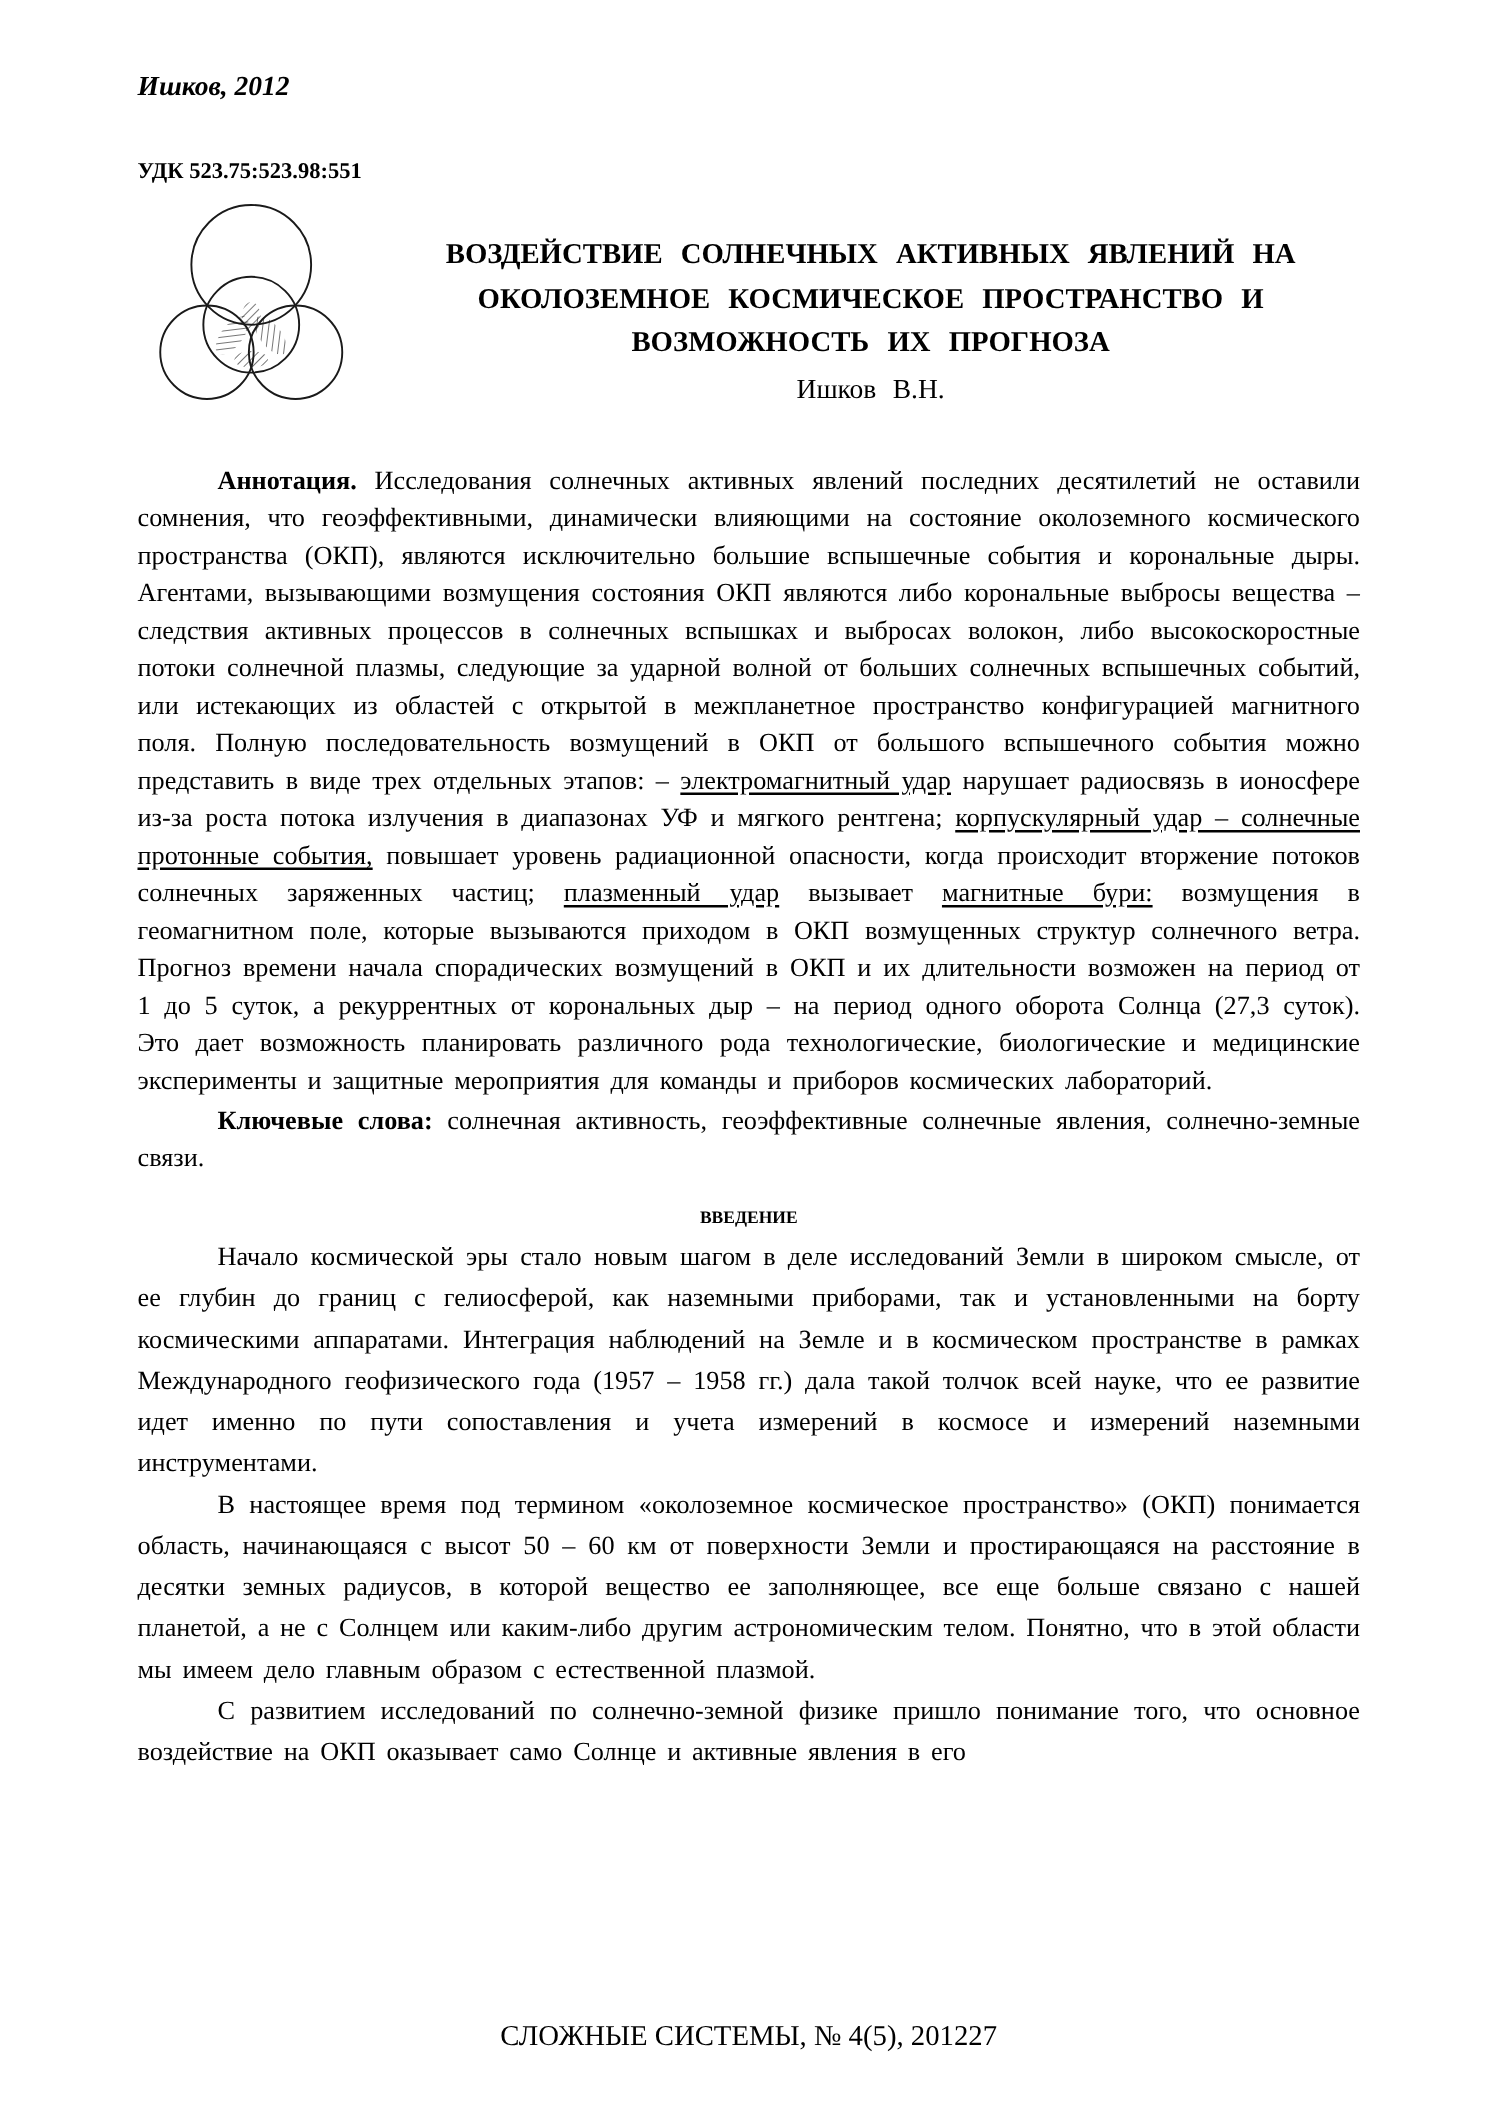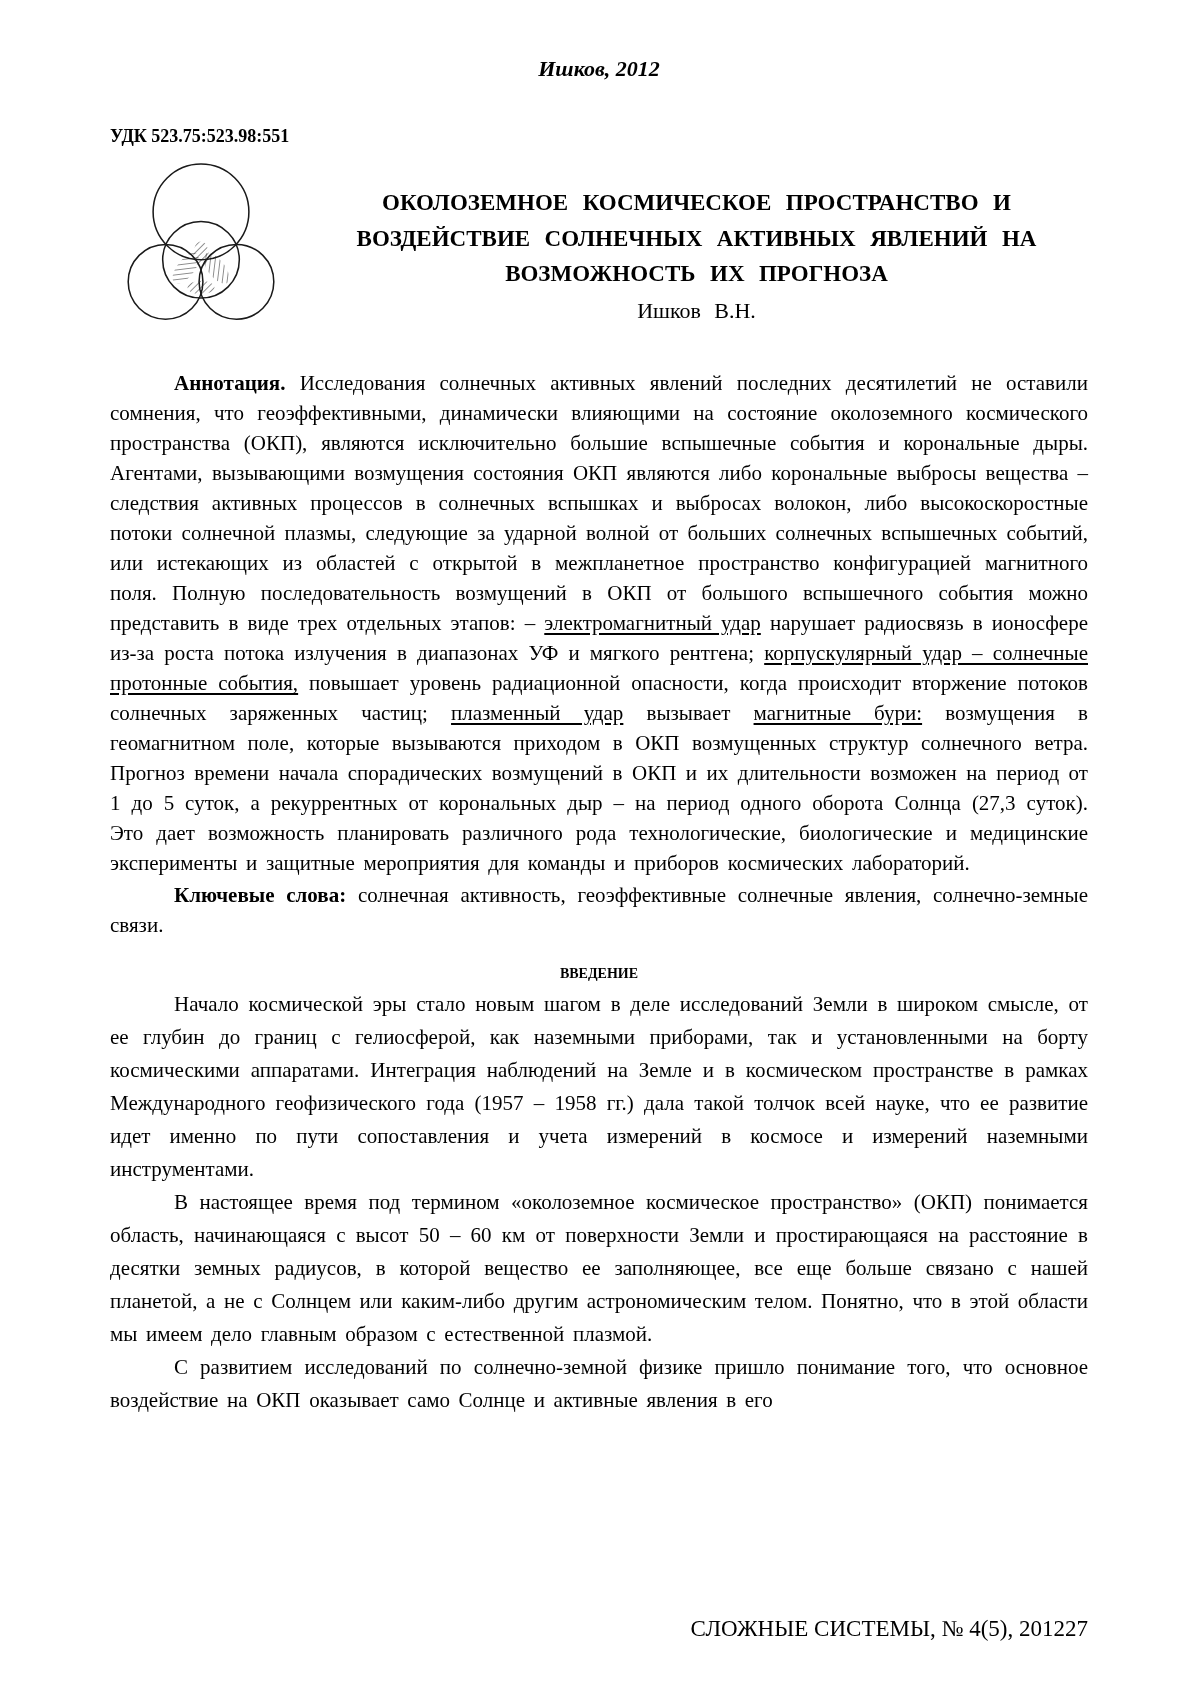"Ишков, 2012" .running-head { text-align: center -> left }
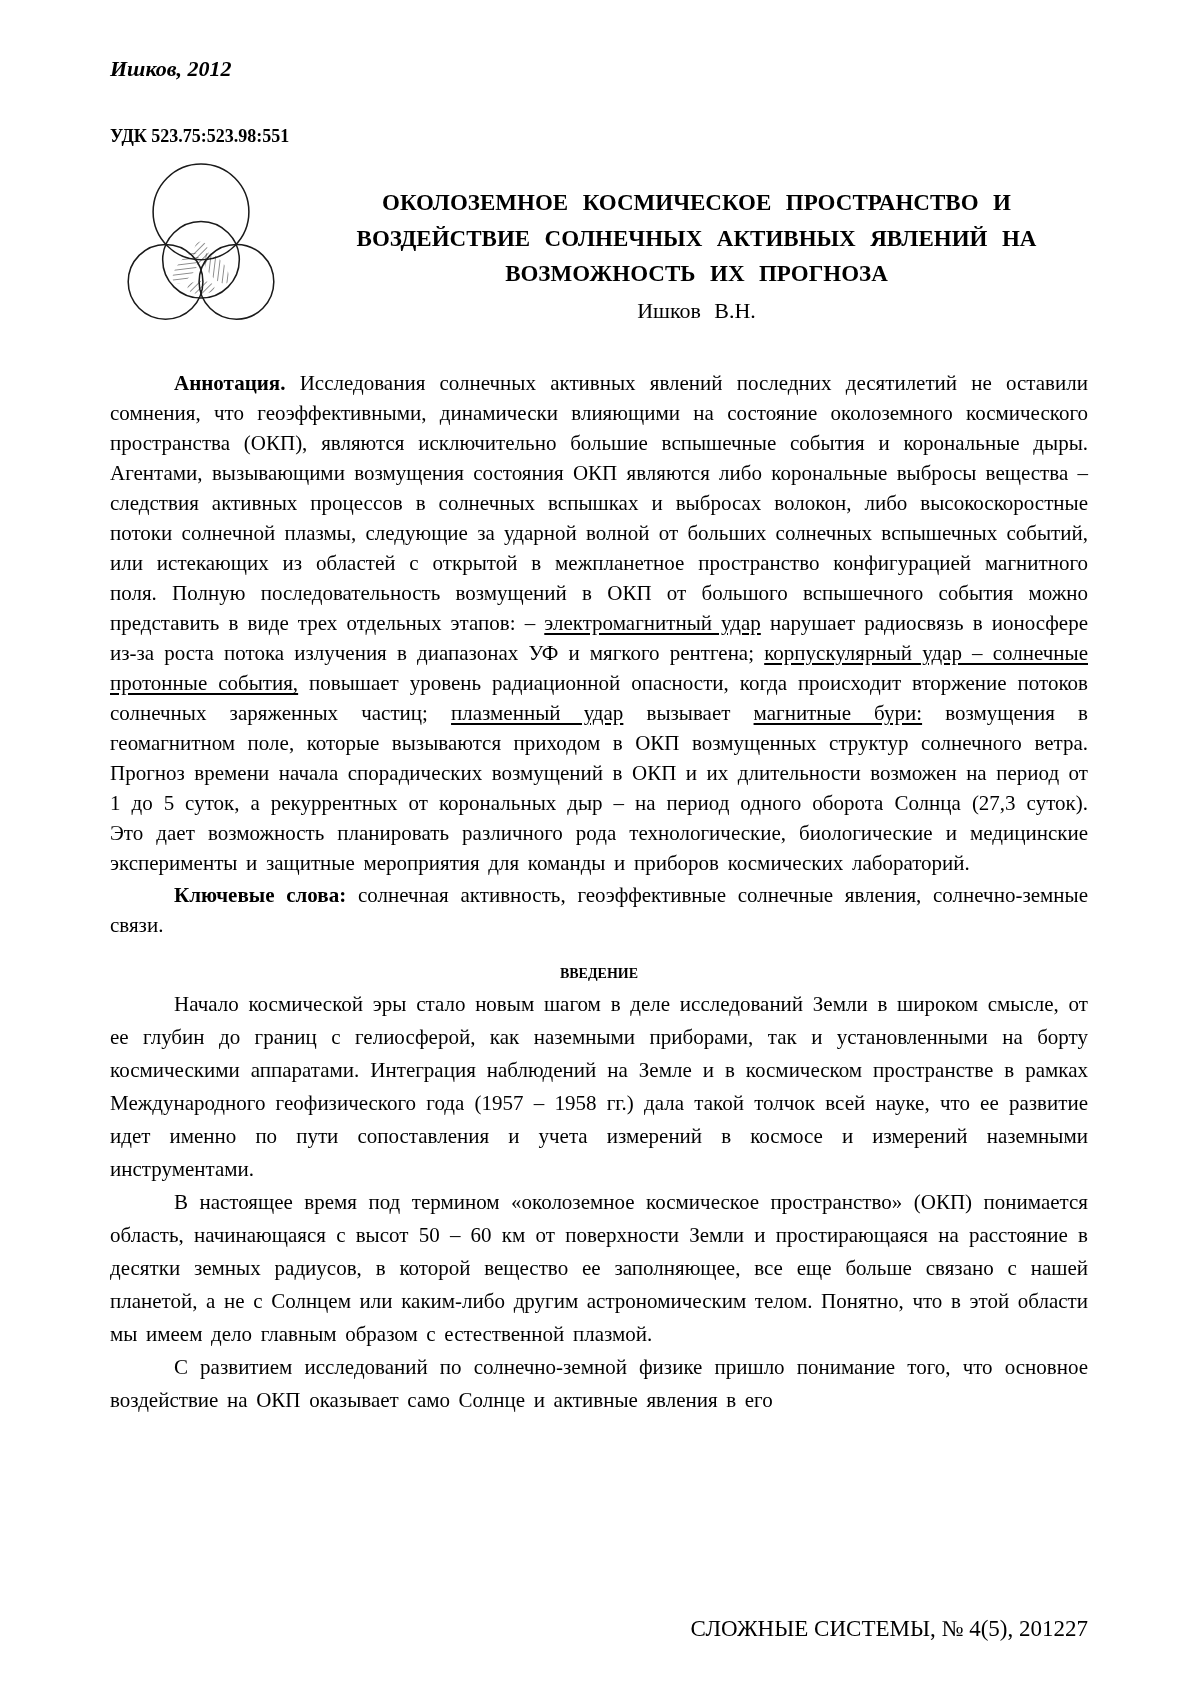"ОКОЛОЗЕМНОЕ КОСМИЧЕСКОЕ ПРОСТРАНСТВО И" div.title-line { order: before "ВОЗДЕЙСТВИЕ СОЛНЕЧНЫХ АКТИВНЫХ ЯВЛЕНИЙ" -> after "ВОЗДЕЙСТВИЕ СОЛНЕЧНЫХ АКТИВНЫХ ЯВЛЕНИЙ" }
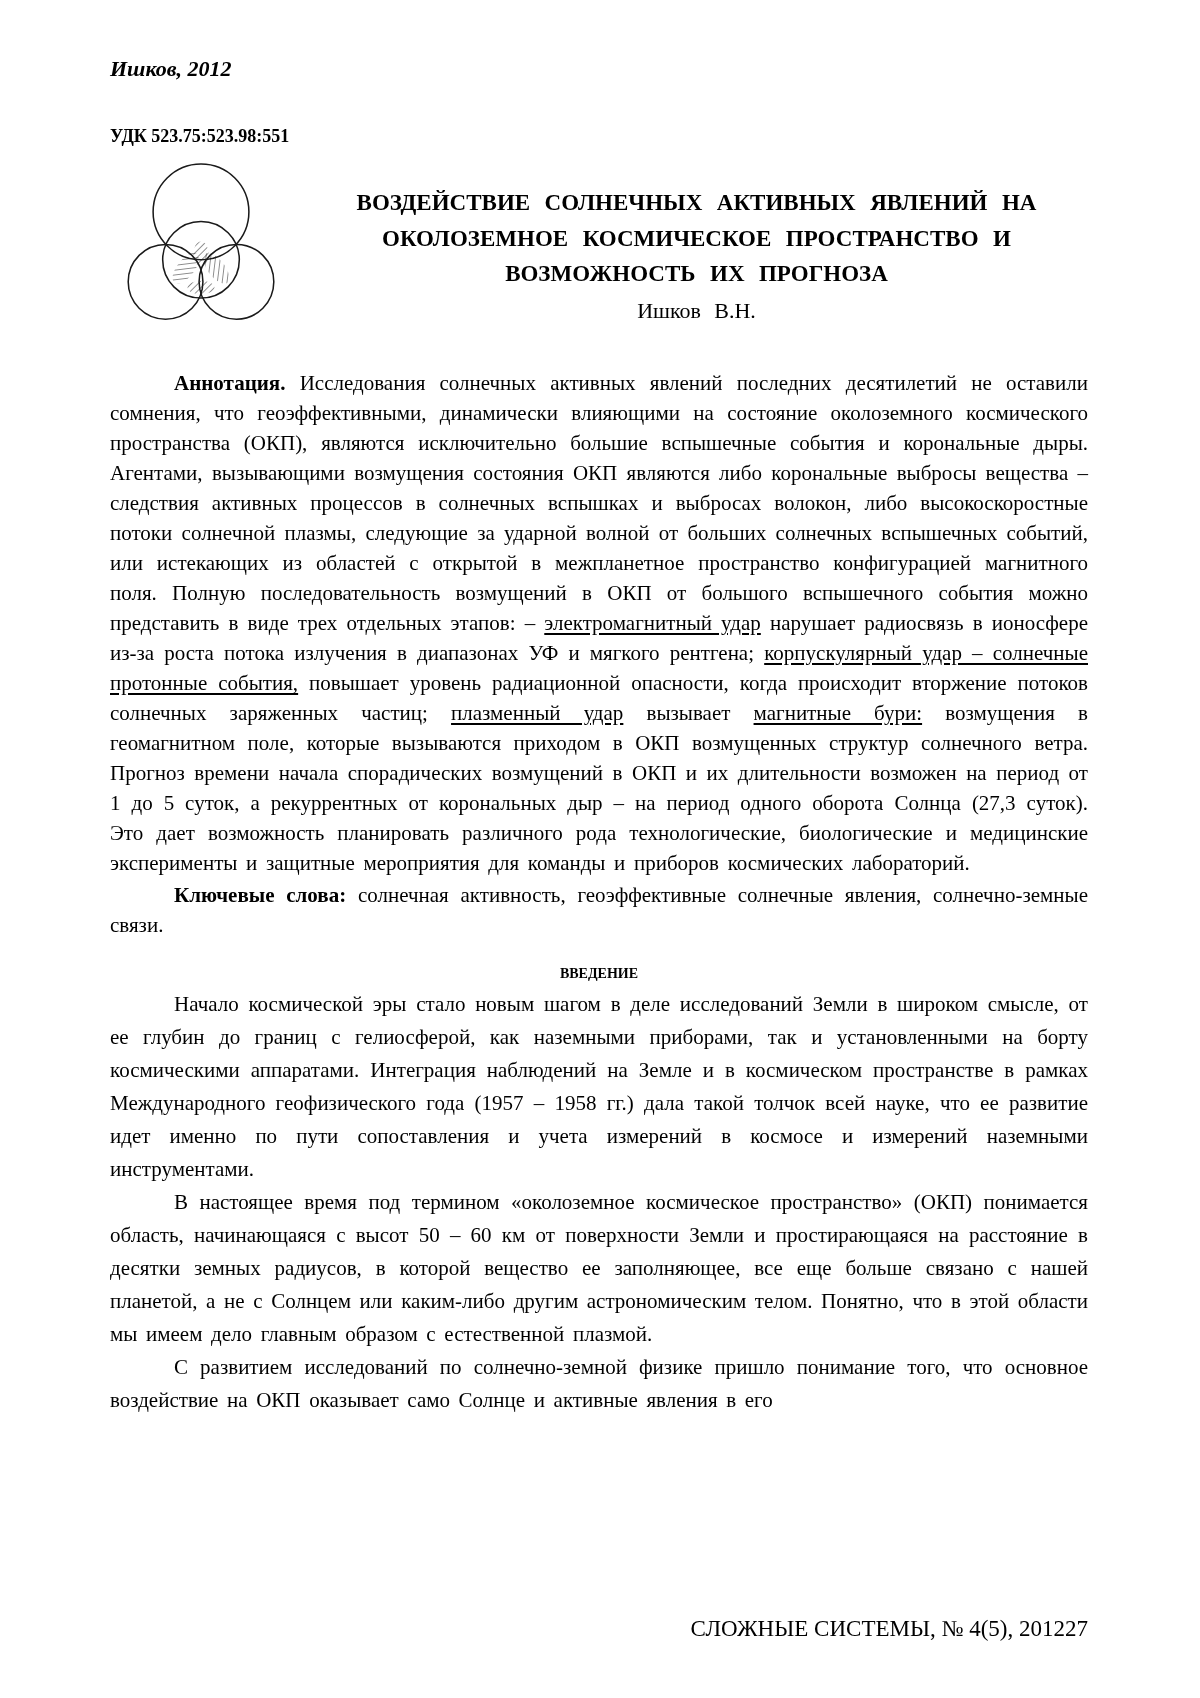"СЛОЖНЫЕ СИСТЕМЫ, № 4(5), 2012" .footer { justify-content: flex-end -> center }
